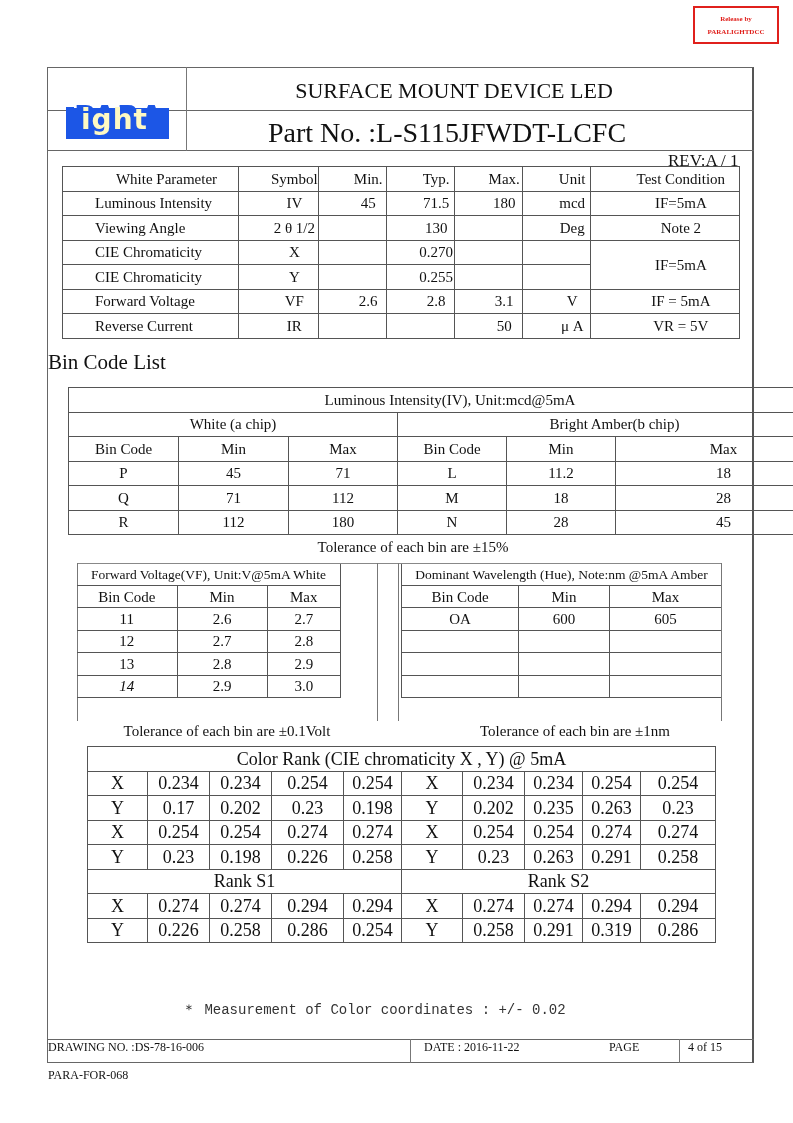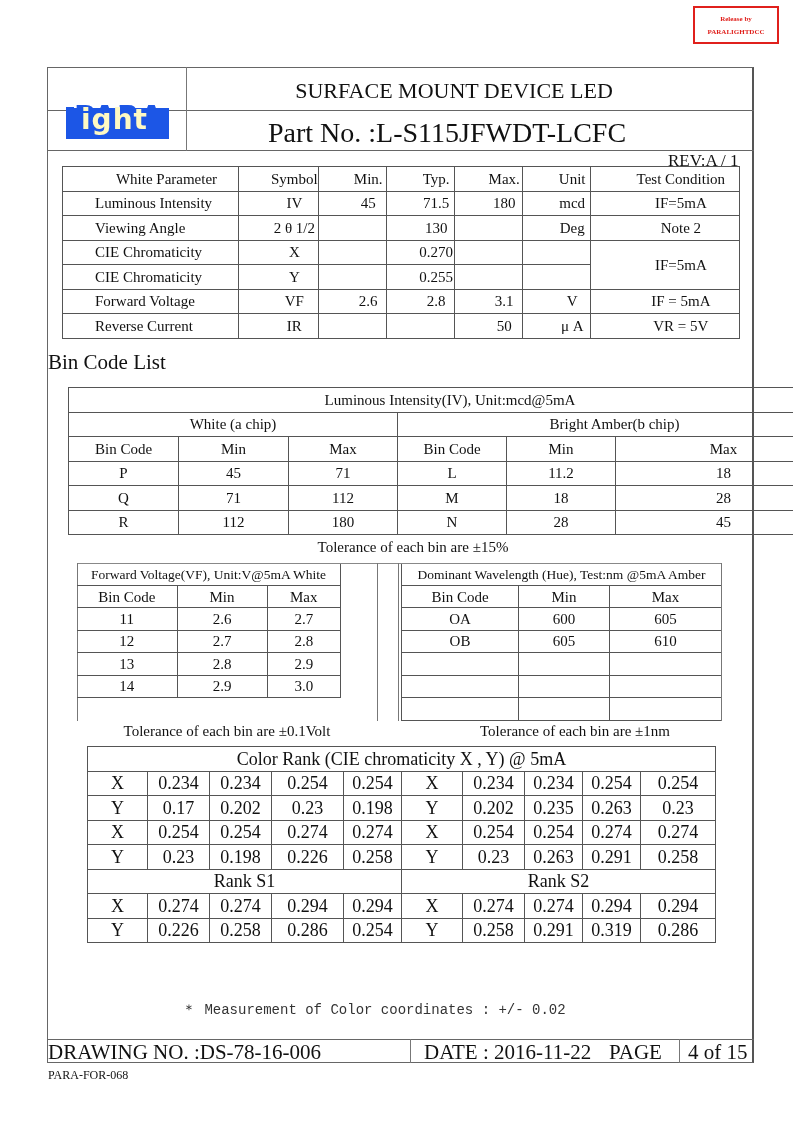"Dominant Wavelength (Hue), Test:nm @5mA" td { text: Test:nm -> Note:nm }
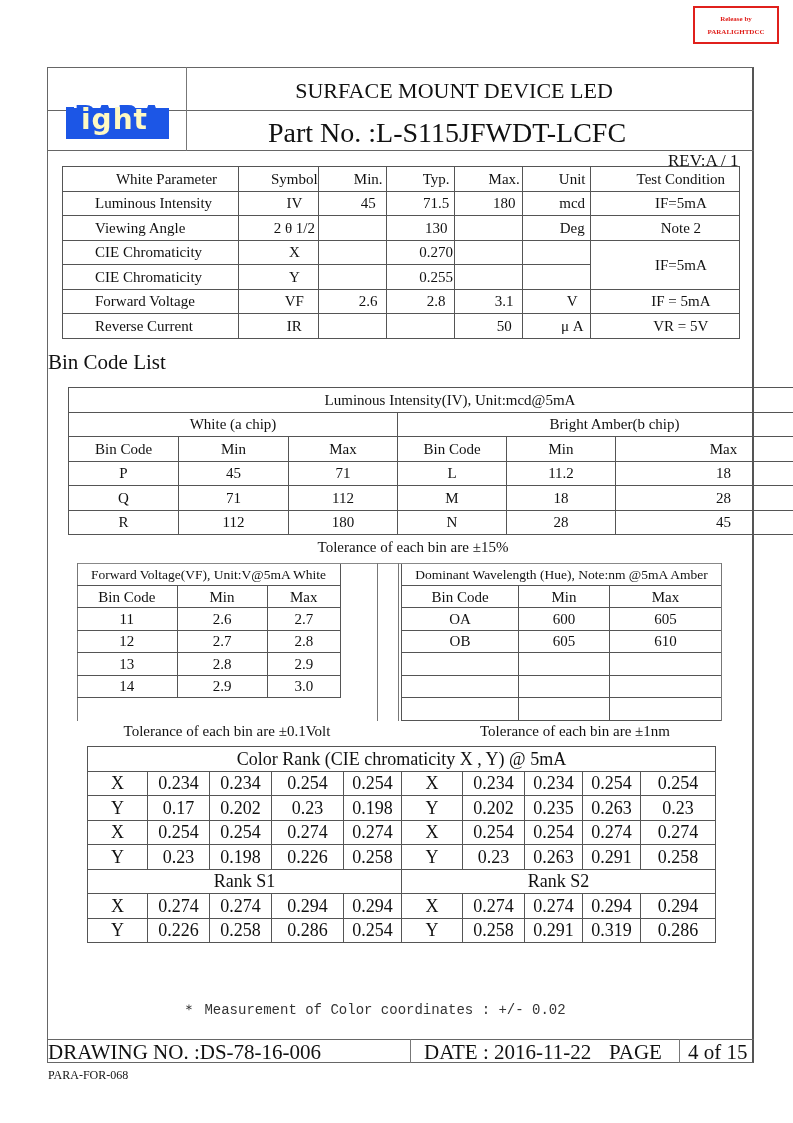"OB" tr { html: <tr> <td>OB</td> <td>605</td> <td>610</td> </tr> -> none }
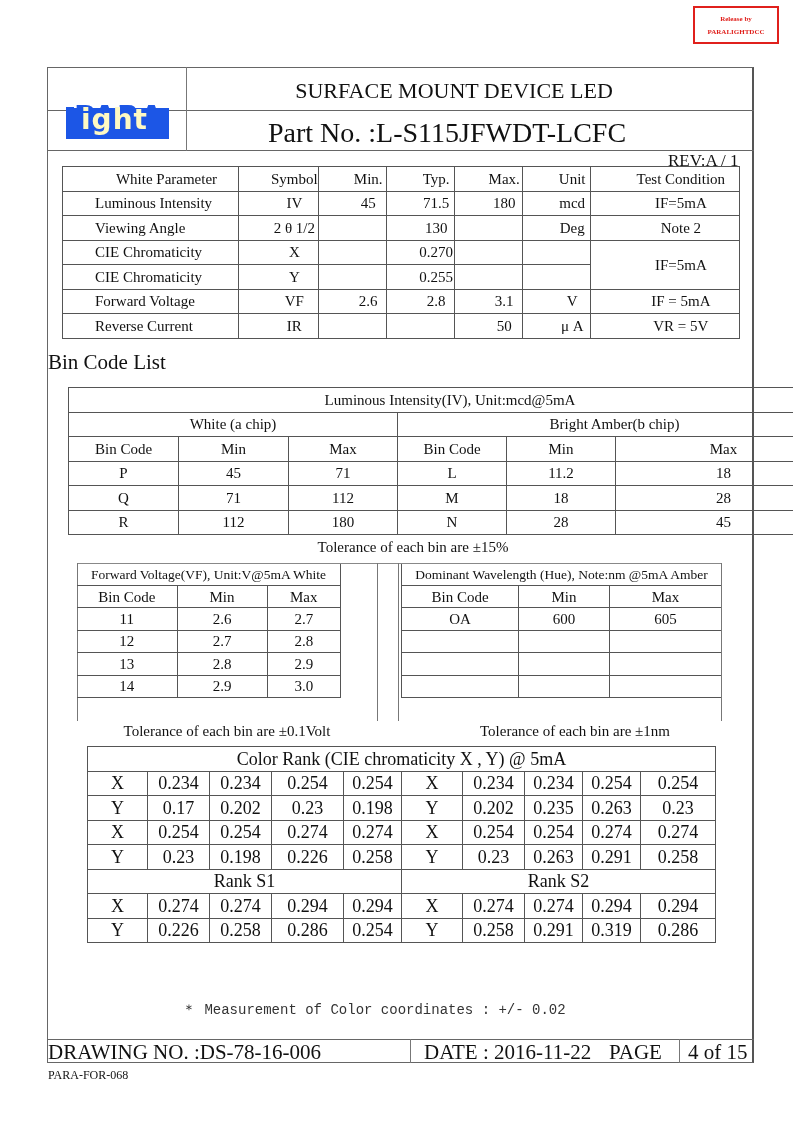"14" td { font-style: none -> italic }
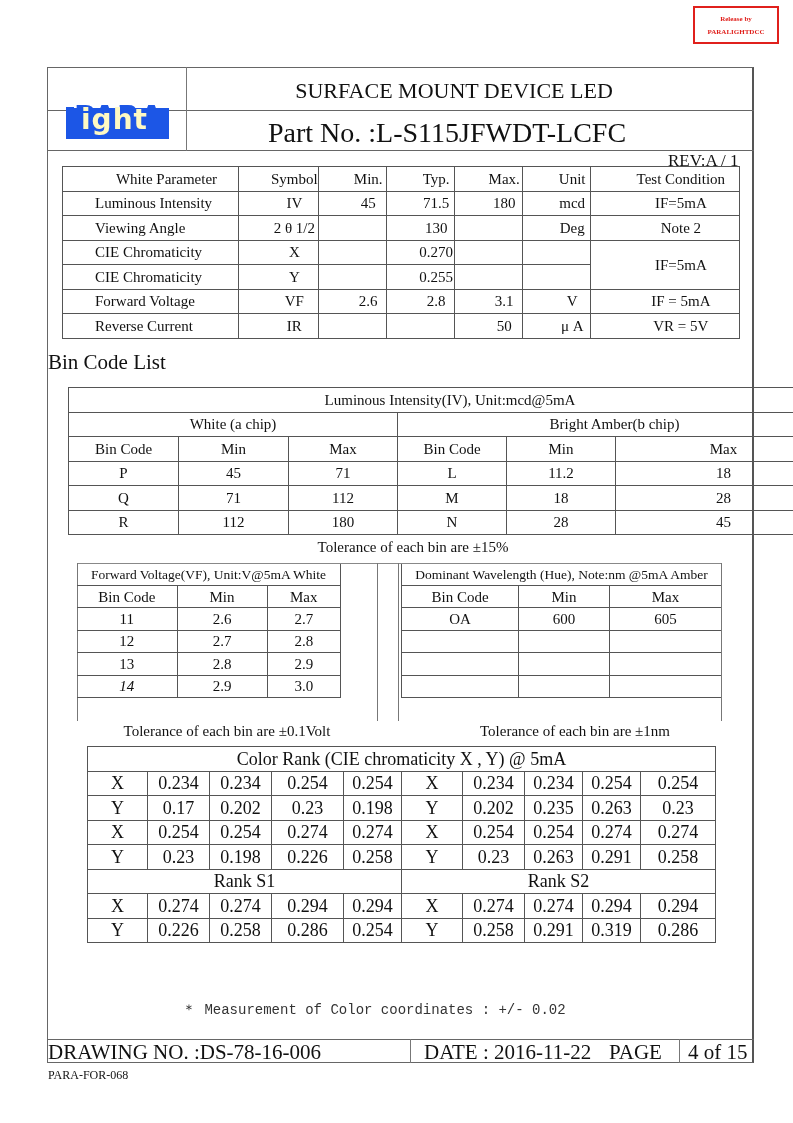"DRAWING NO. :DS-78-16-006" .foot { font-size: 21px -> 12px }
